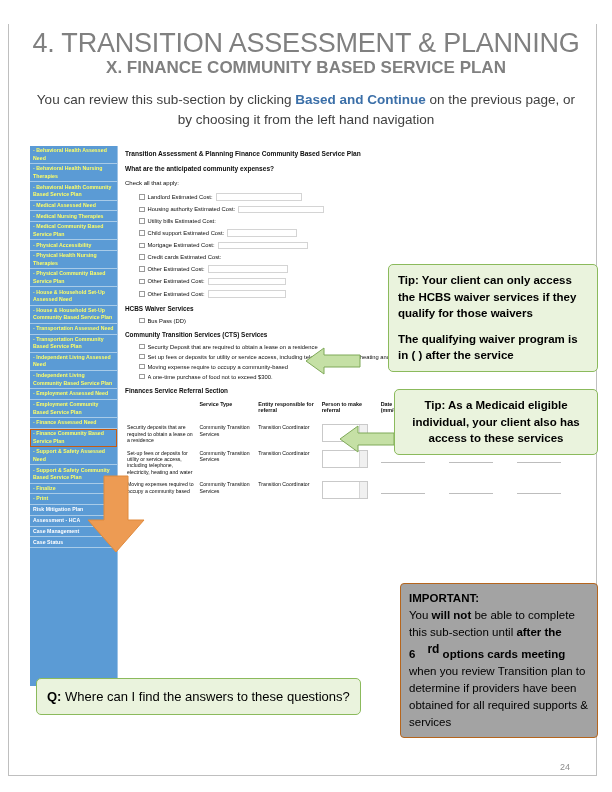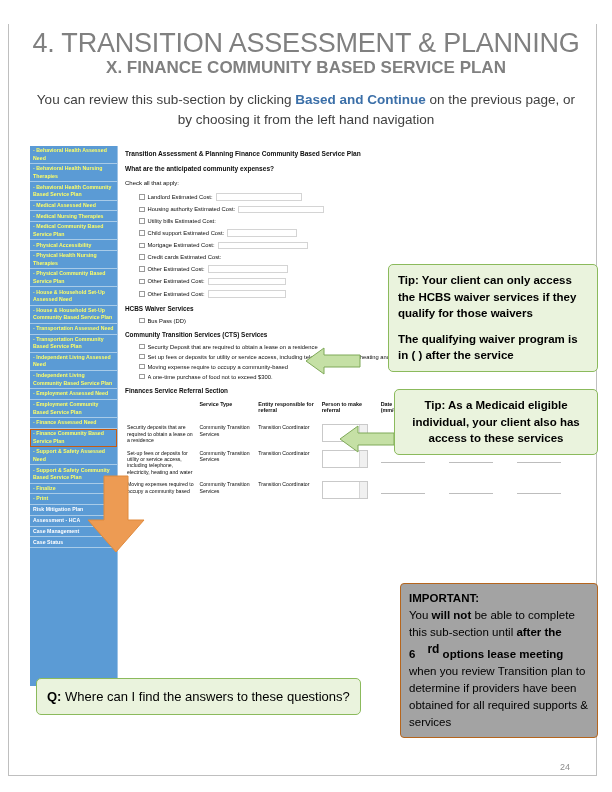"options lease meeting" b { text: lease -> cards }
